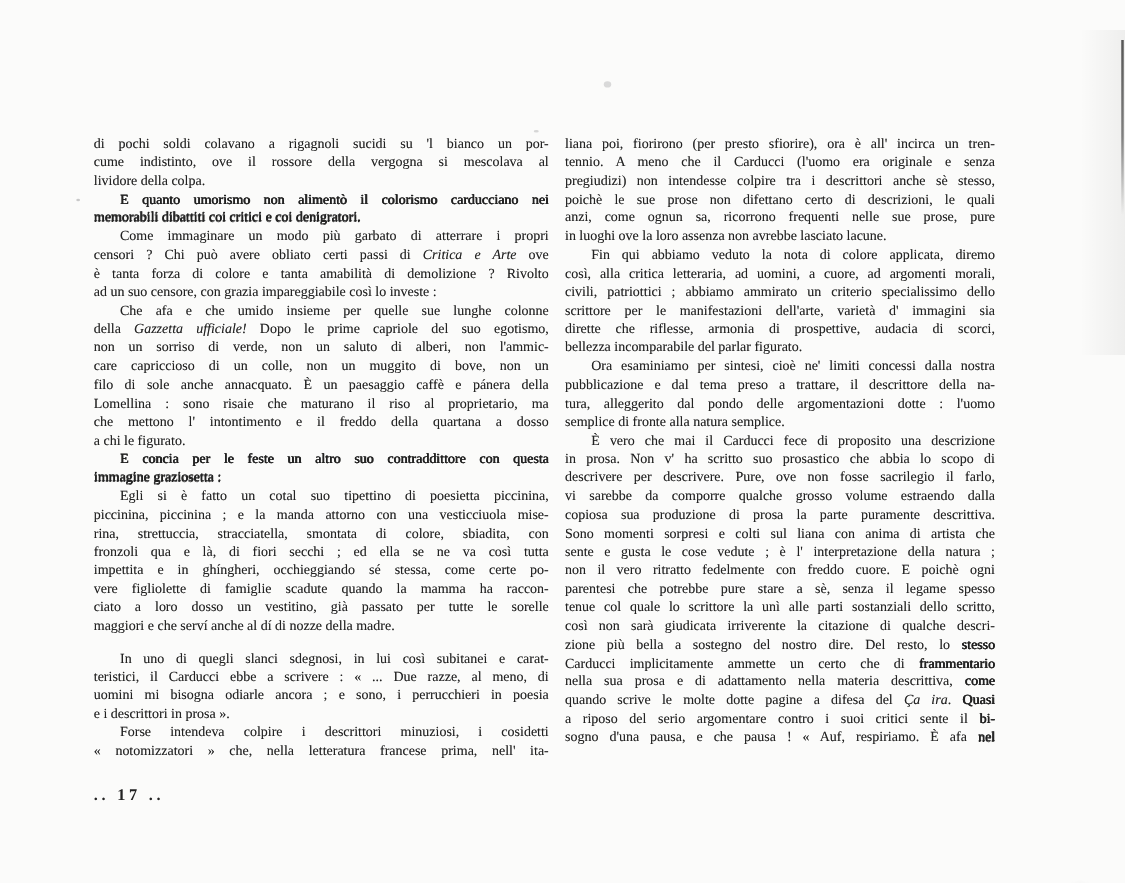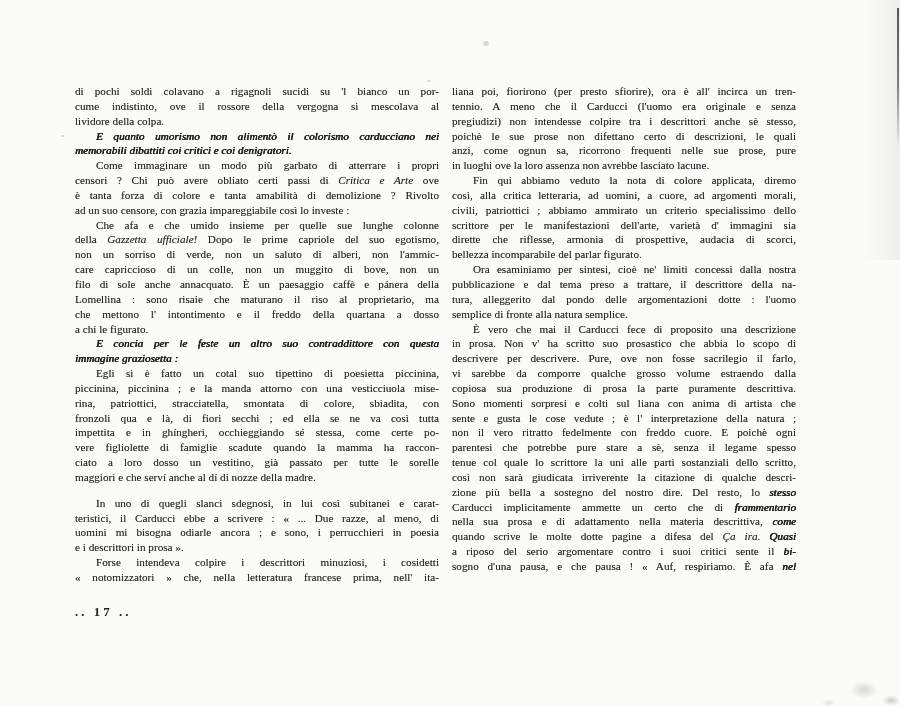"di pochi soldi colavano a" .page { margin-top: none -> 24px }
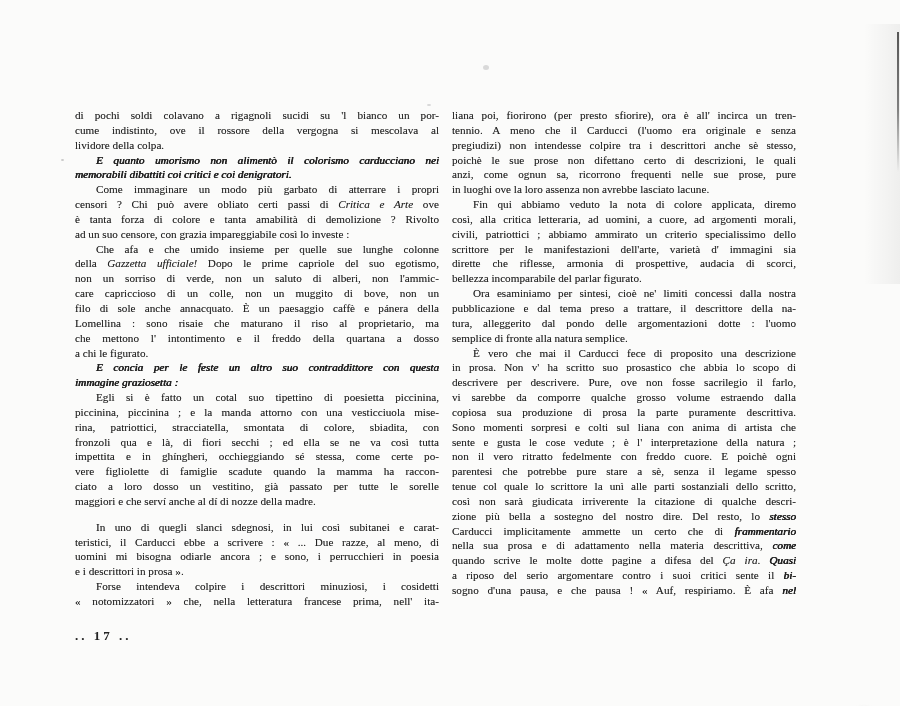"E quanto umorismo non alimentò" .line.b, span.b { font-style: italic -> none }
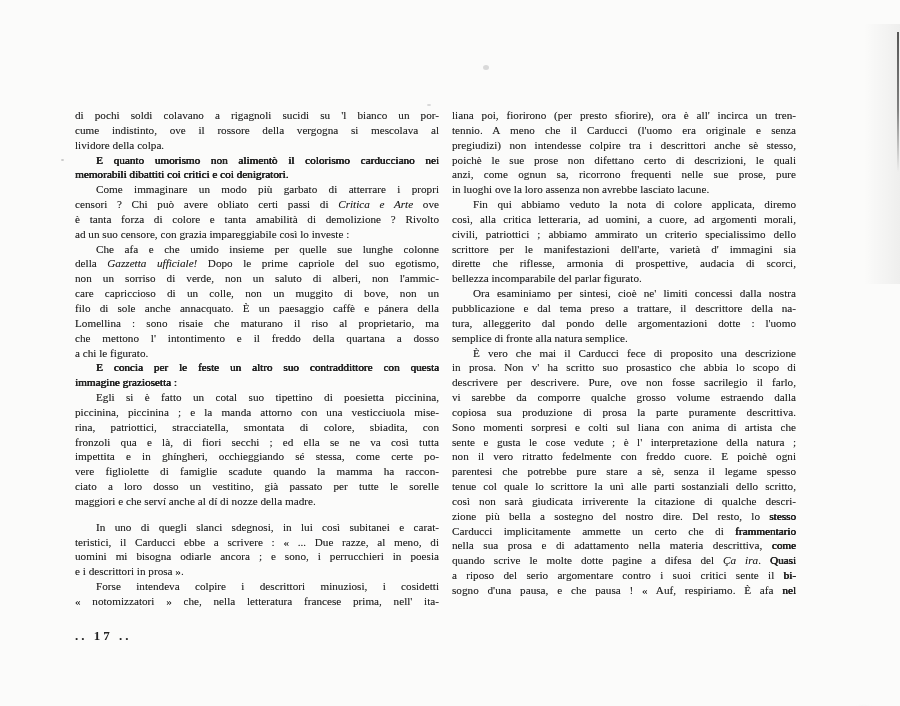"rina, patriottici, stracciatella," span { text: patriottici -> strettuccia }
